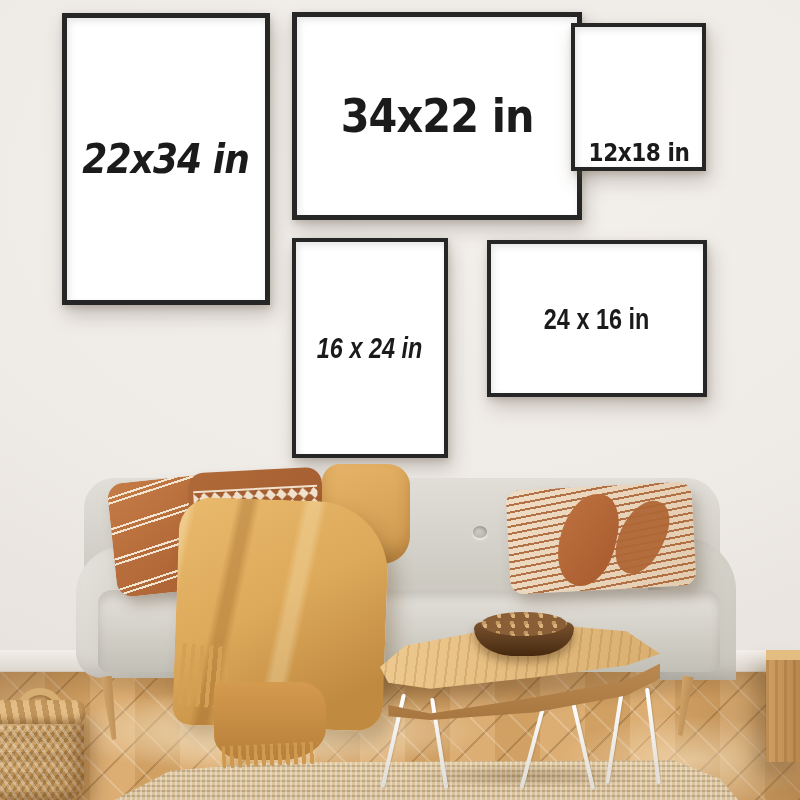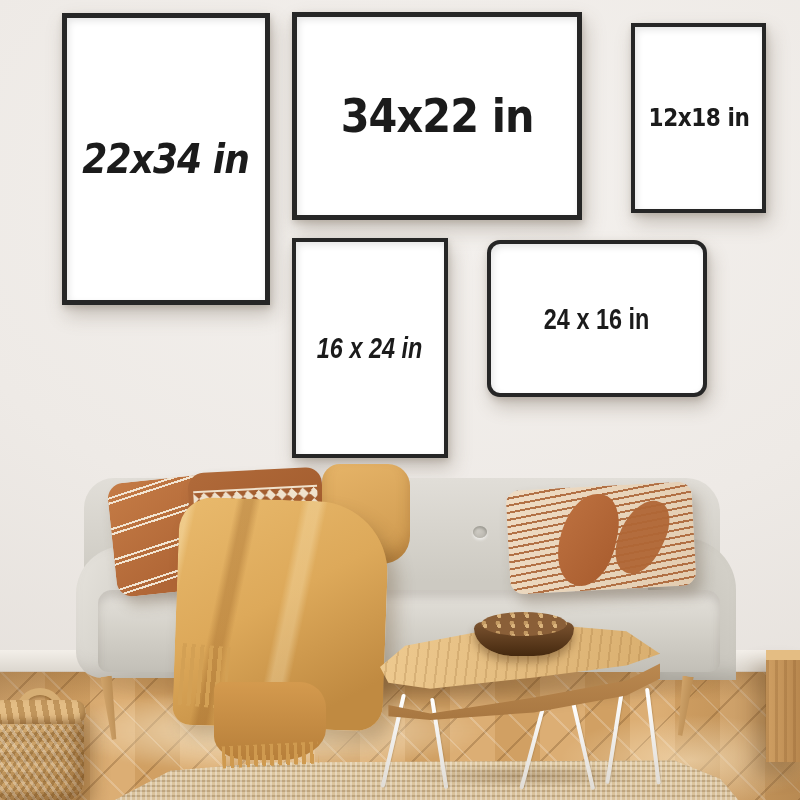"12x18 in" .f3 { align-items: none -> flex-end; height: 190px -> 148px; left: 631px -> 571px }
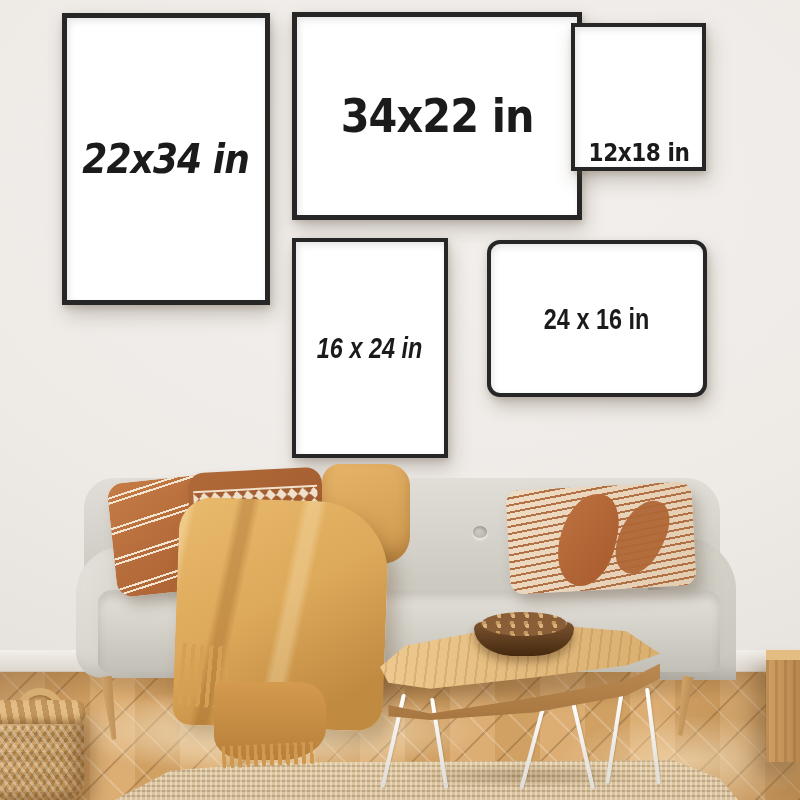"24 x 16 in" .f5 { border-radius: 13px -> none }
